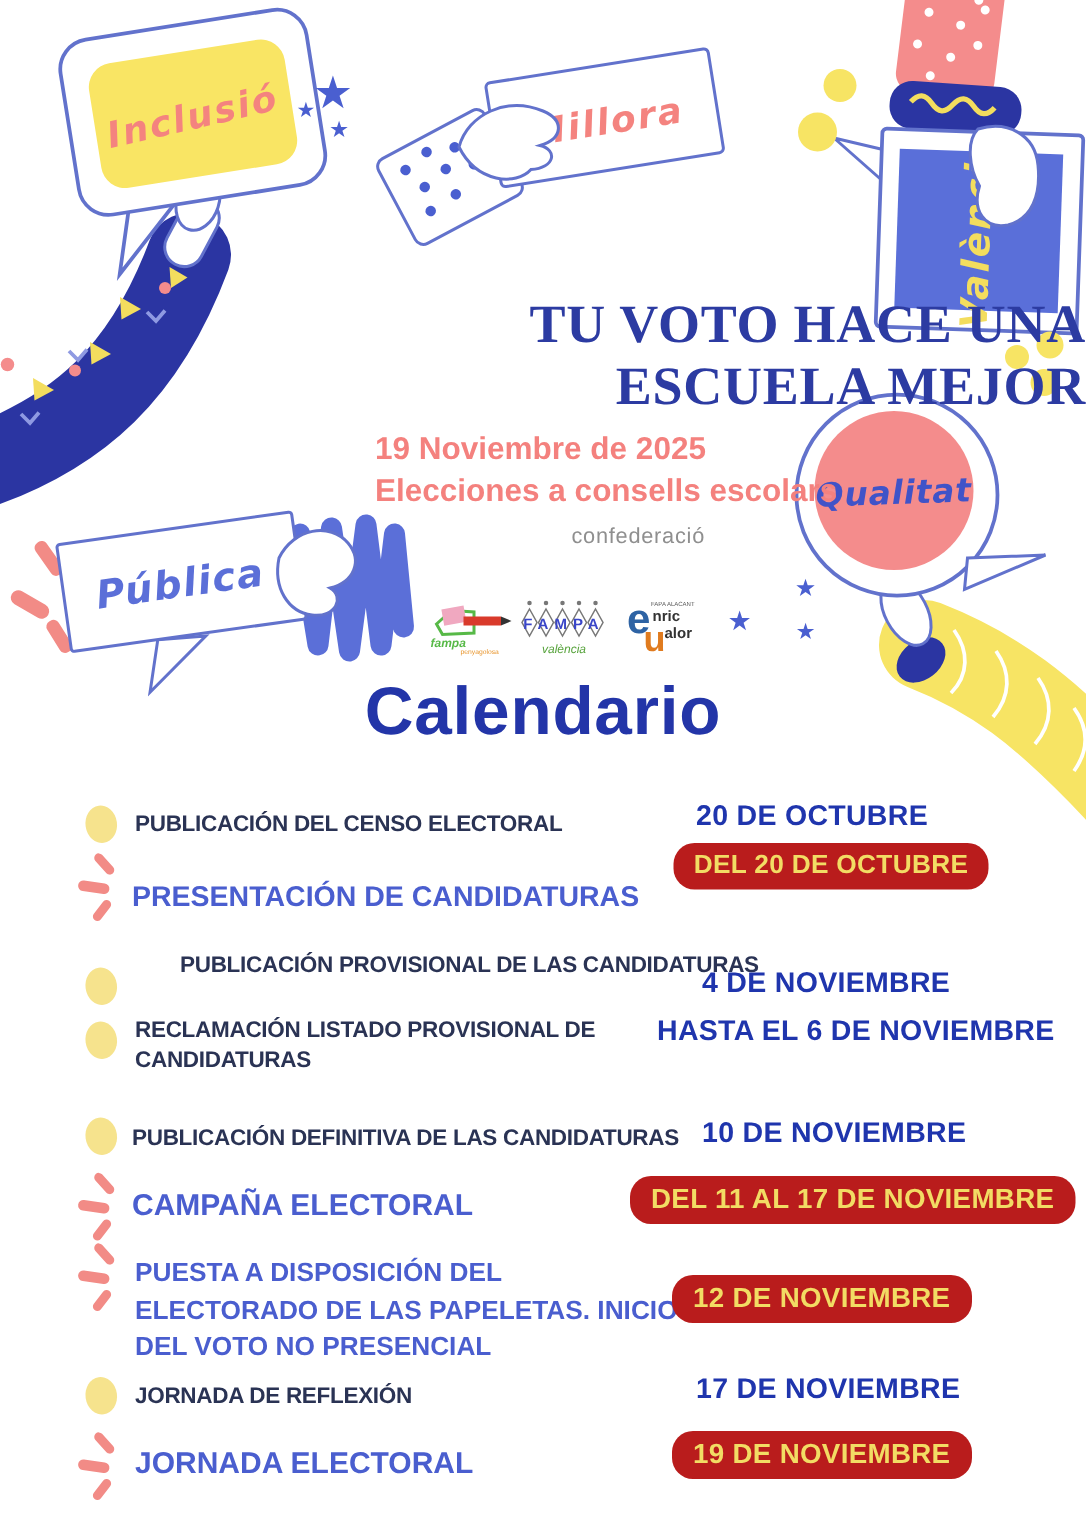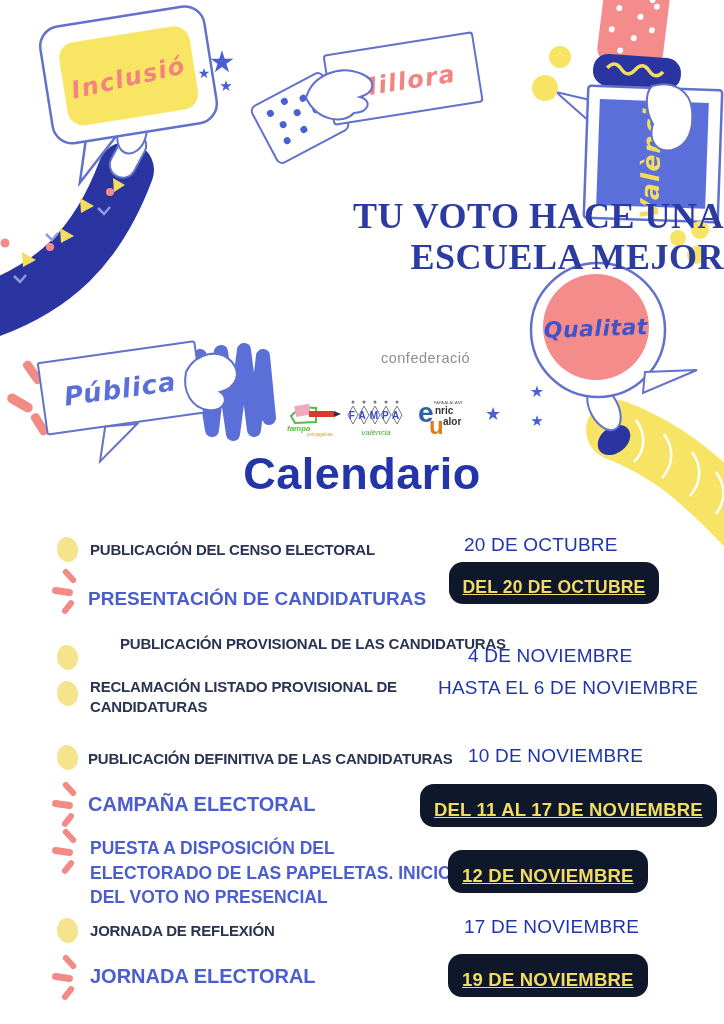"19 Noviembre de 2025" div.subtitle { html: none -> <div> <div>19 Noviembre de 2025</div> <div>Elecciones a consells escolars</div> </div> }
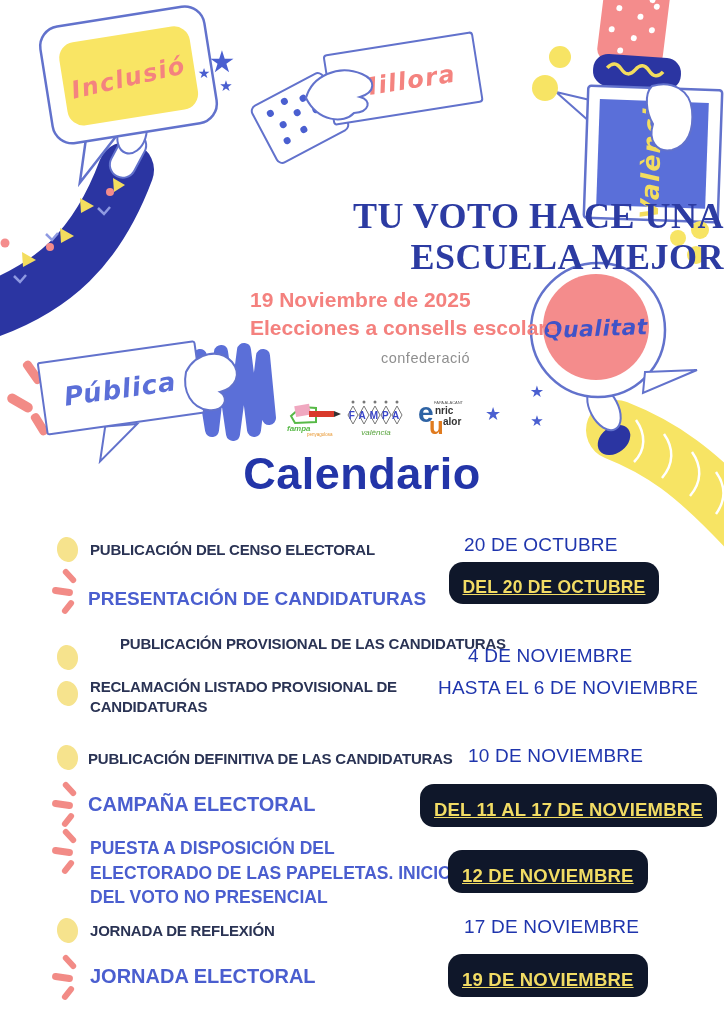"20 DE OCTUBRE" .date { font-weight: 400 -> 700 }
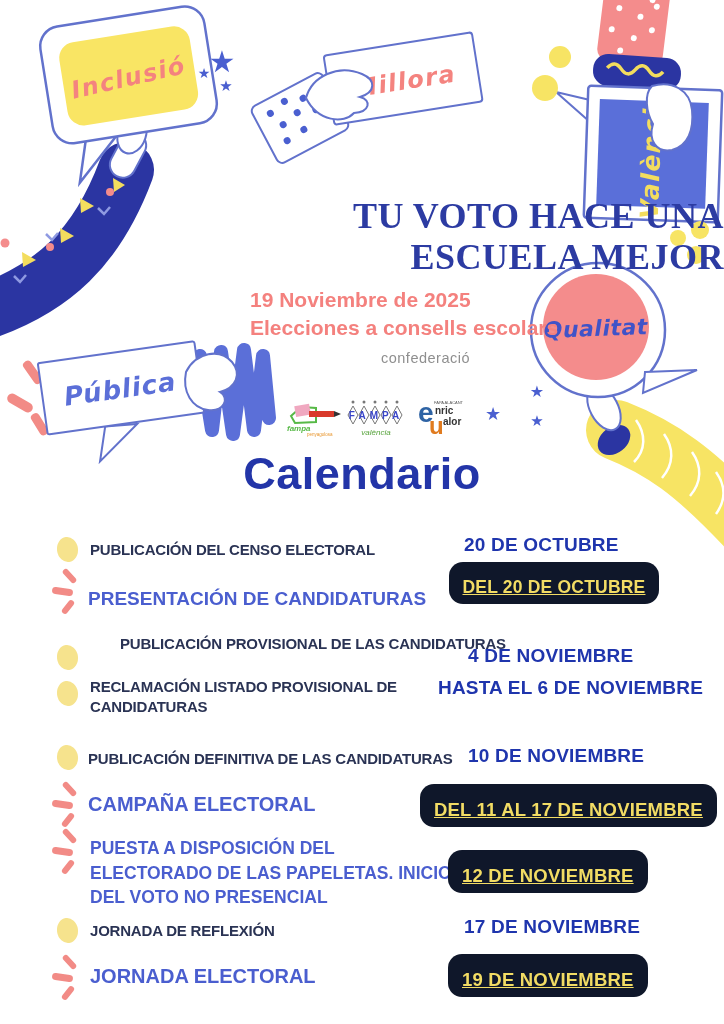"DEL 20 DE OCTUBRE" .pill { background: #0f172a -> #b91c1c; padding: 15px 14px 6px -> 4px 14px 6px; text-decoration: underline -> none }
